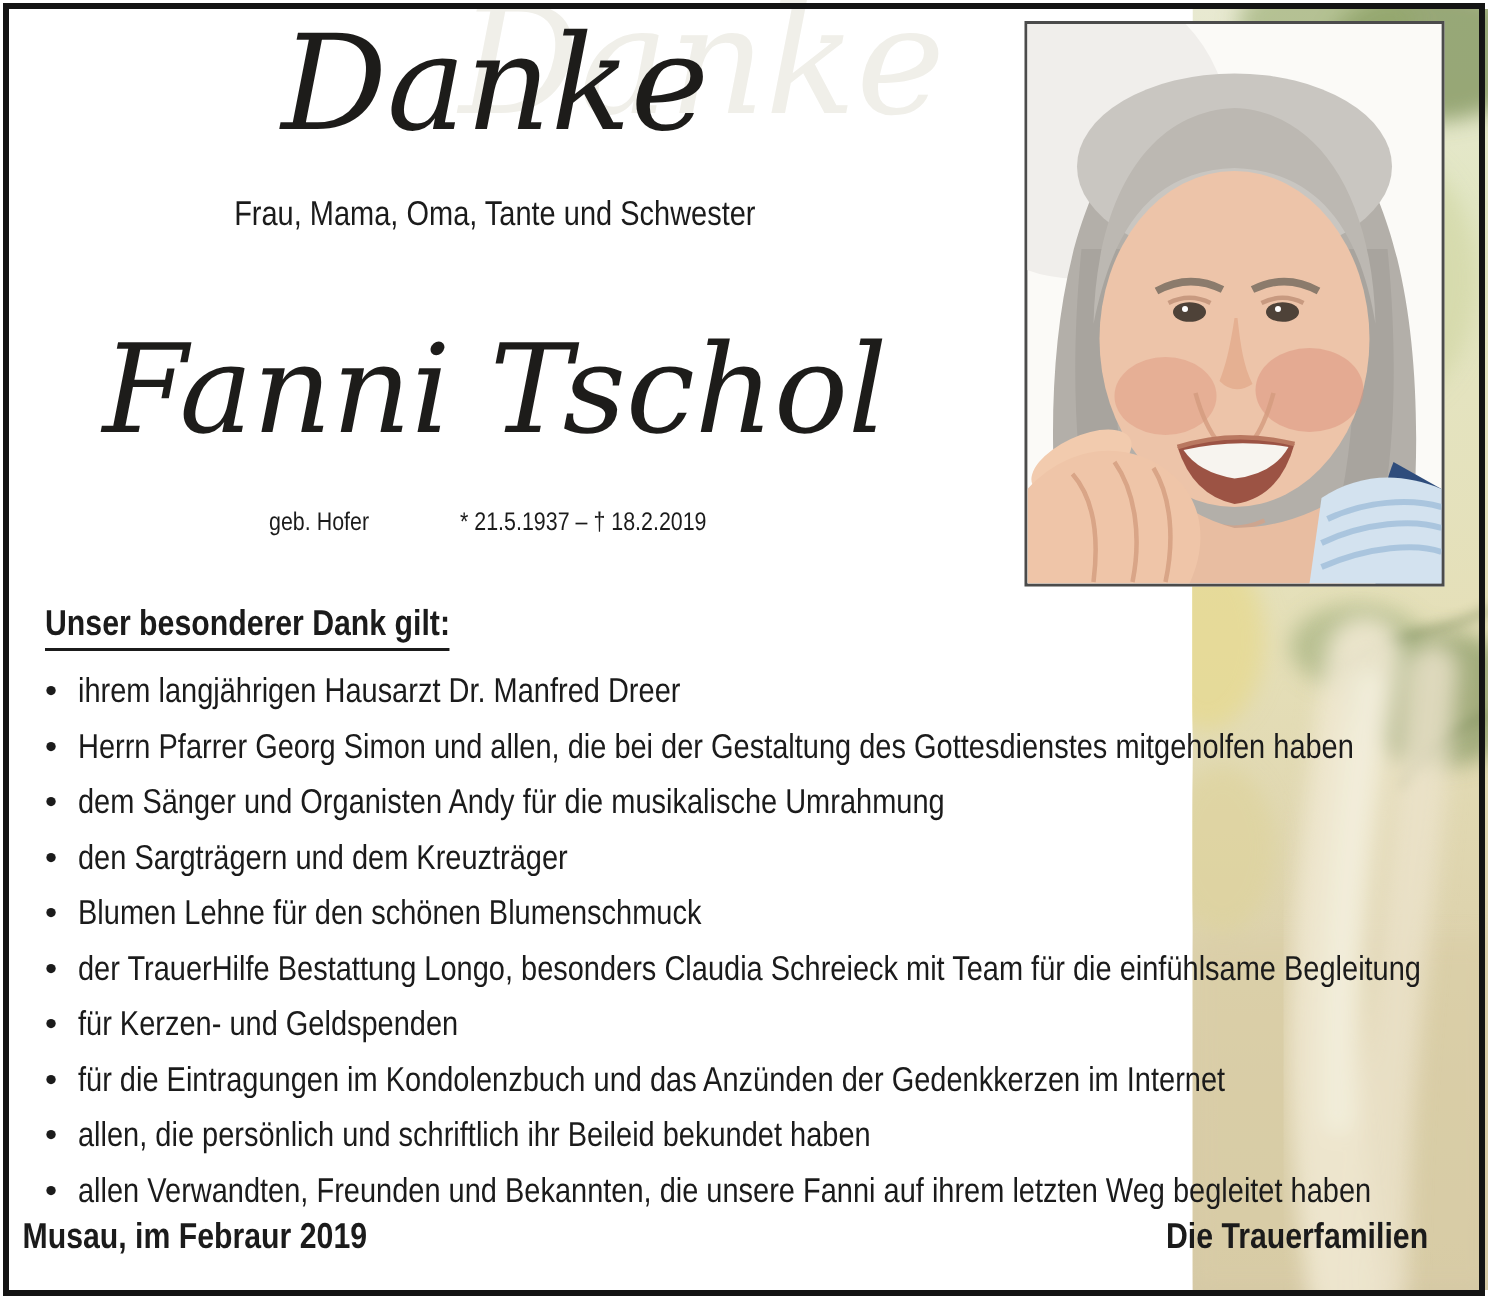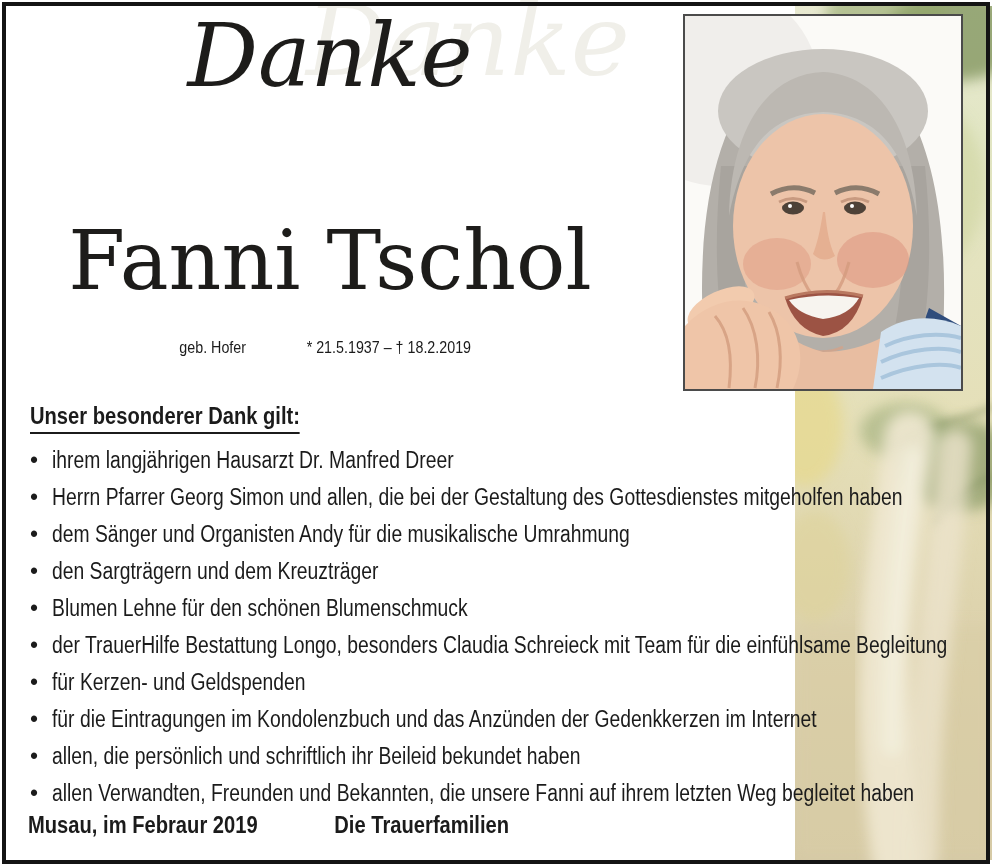"Frau, Mama, Oma, Tante und" div { html: none -> <div><span>Frau, Mama, Oma, Tante und Schwester</span></div> }
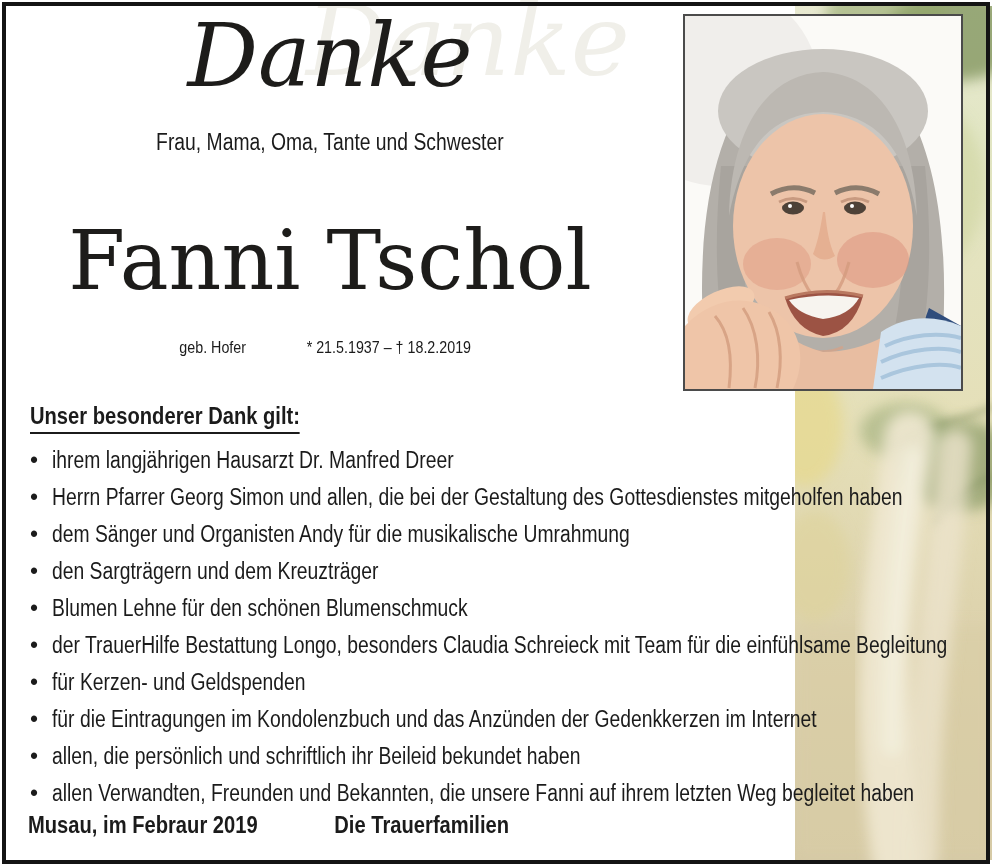"Fanni Tschol" .name { font-style: none -> italic }
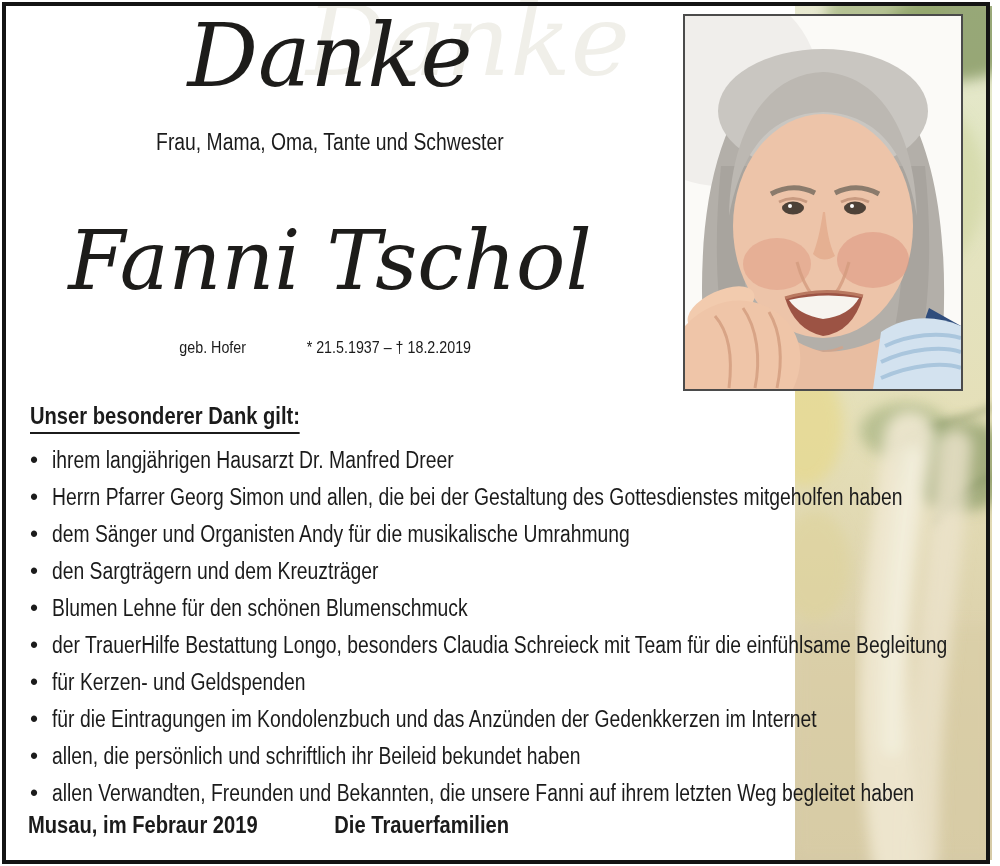"Musau, im Febraur 2019" .bottom-row { justify-content: flex-start -> space-between; left: 28px -> 15px }
